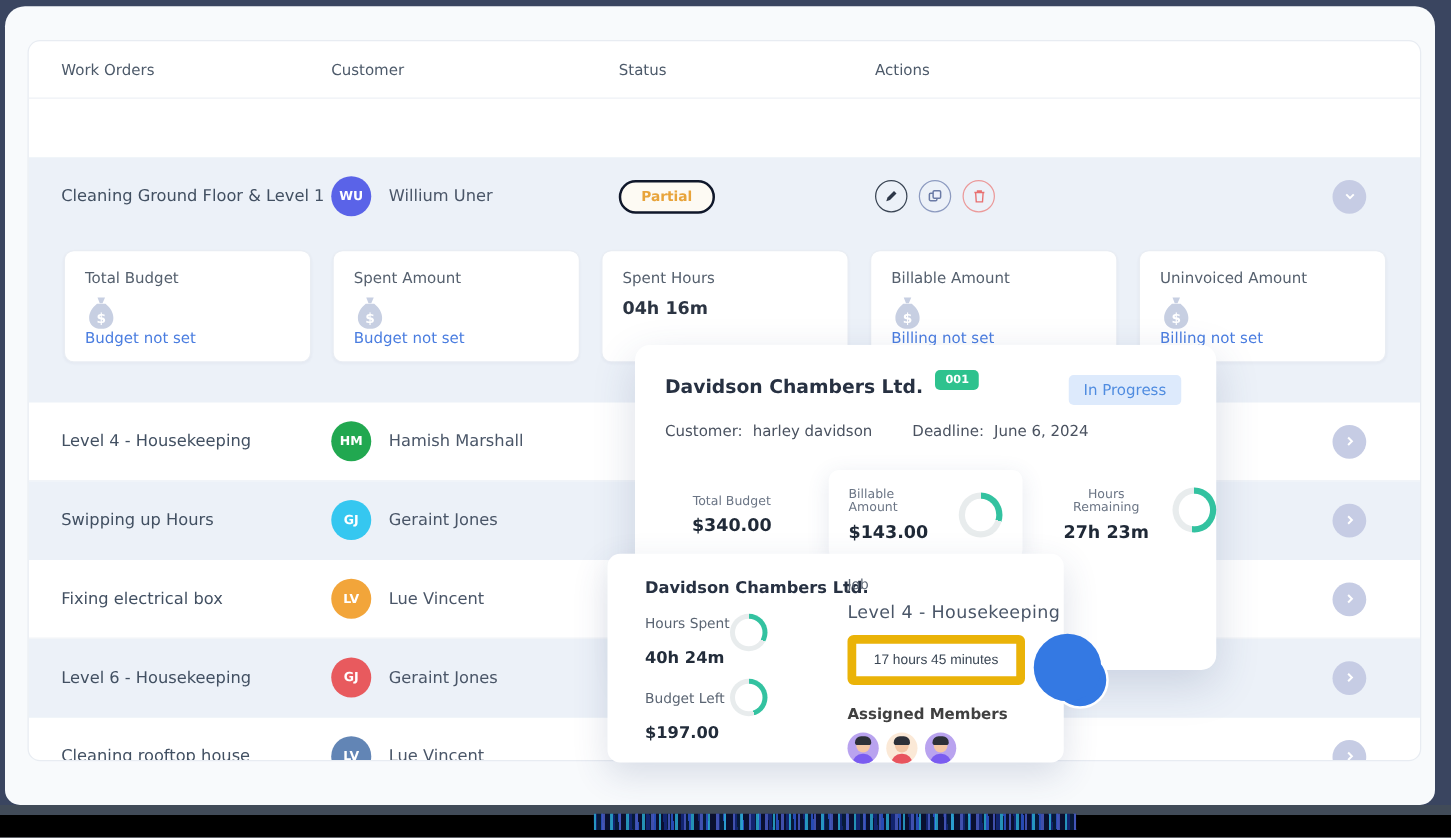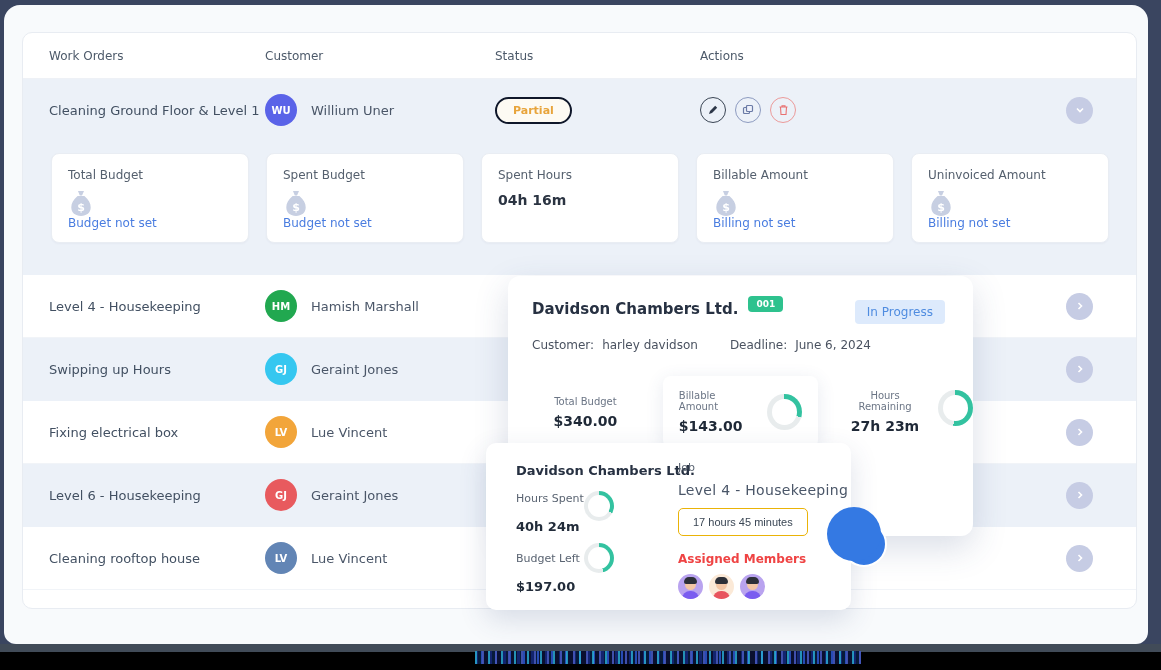"Cleaning Ground Floor & Level" .expanded-wrap { margin-top: none -> 47px }
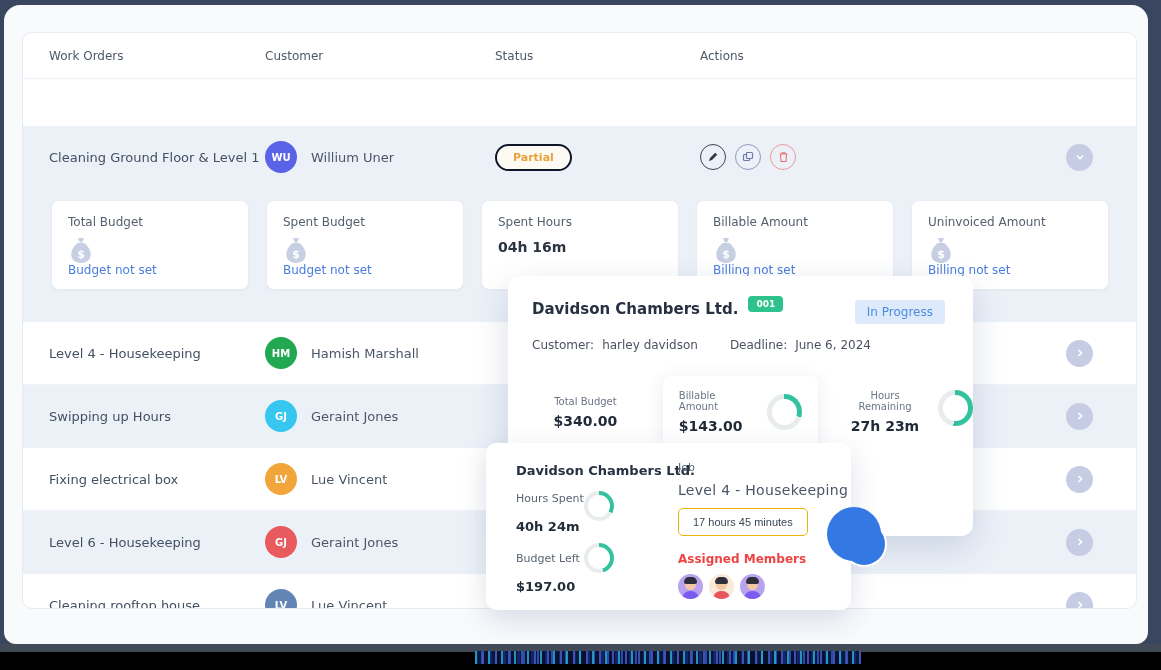"Spent Budget" div.sc-label { text: Budget -> Amount }
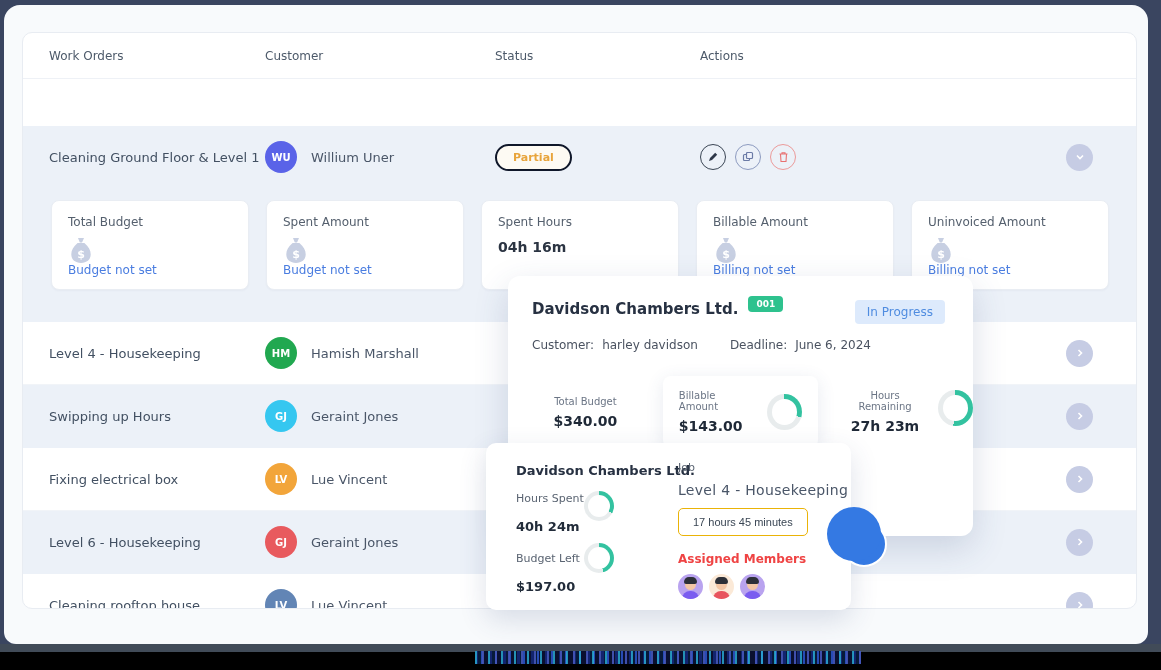"17 hours 45 minutes" .p2-duration { border: 1px solid #eab308 -> 7px solid #eab308 }
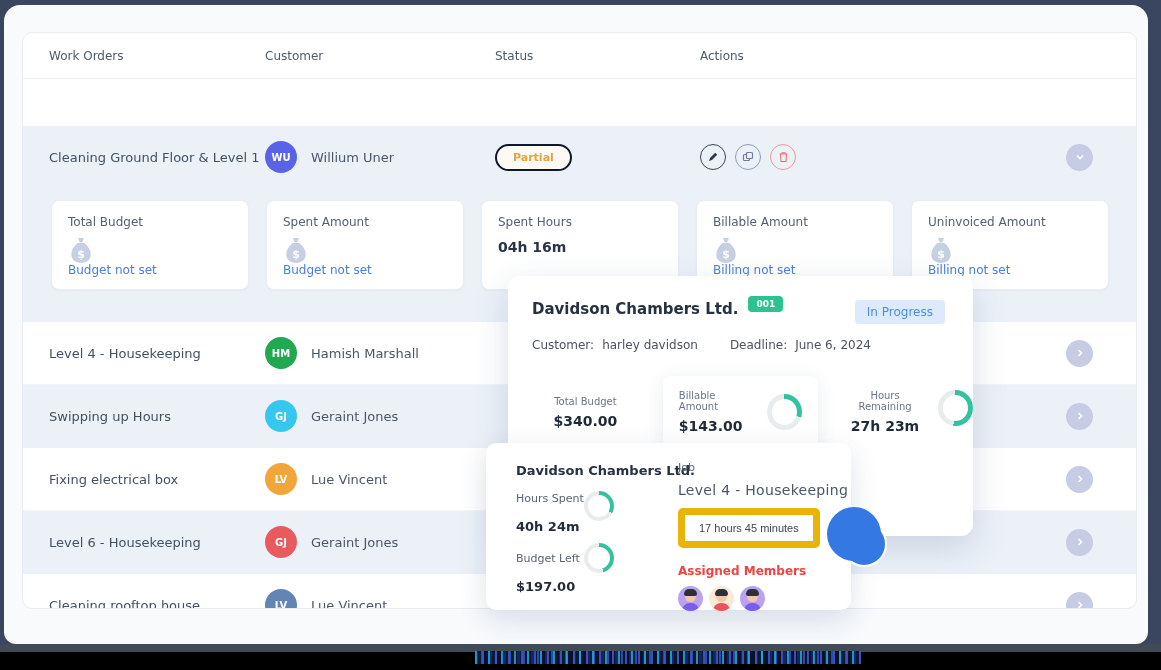"Assigned Members" .p2-assigned { color: #ef4444 -> #404040 }
